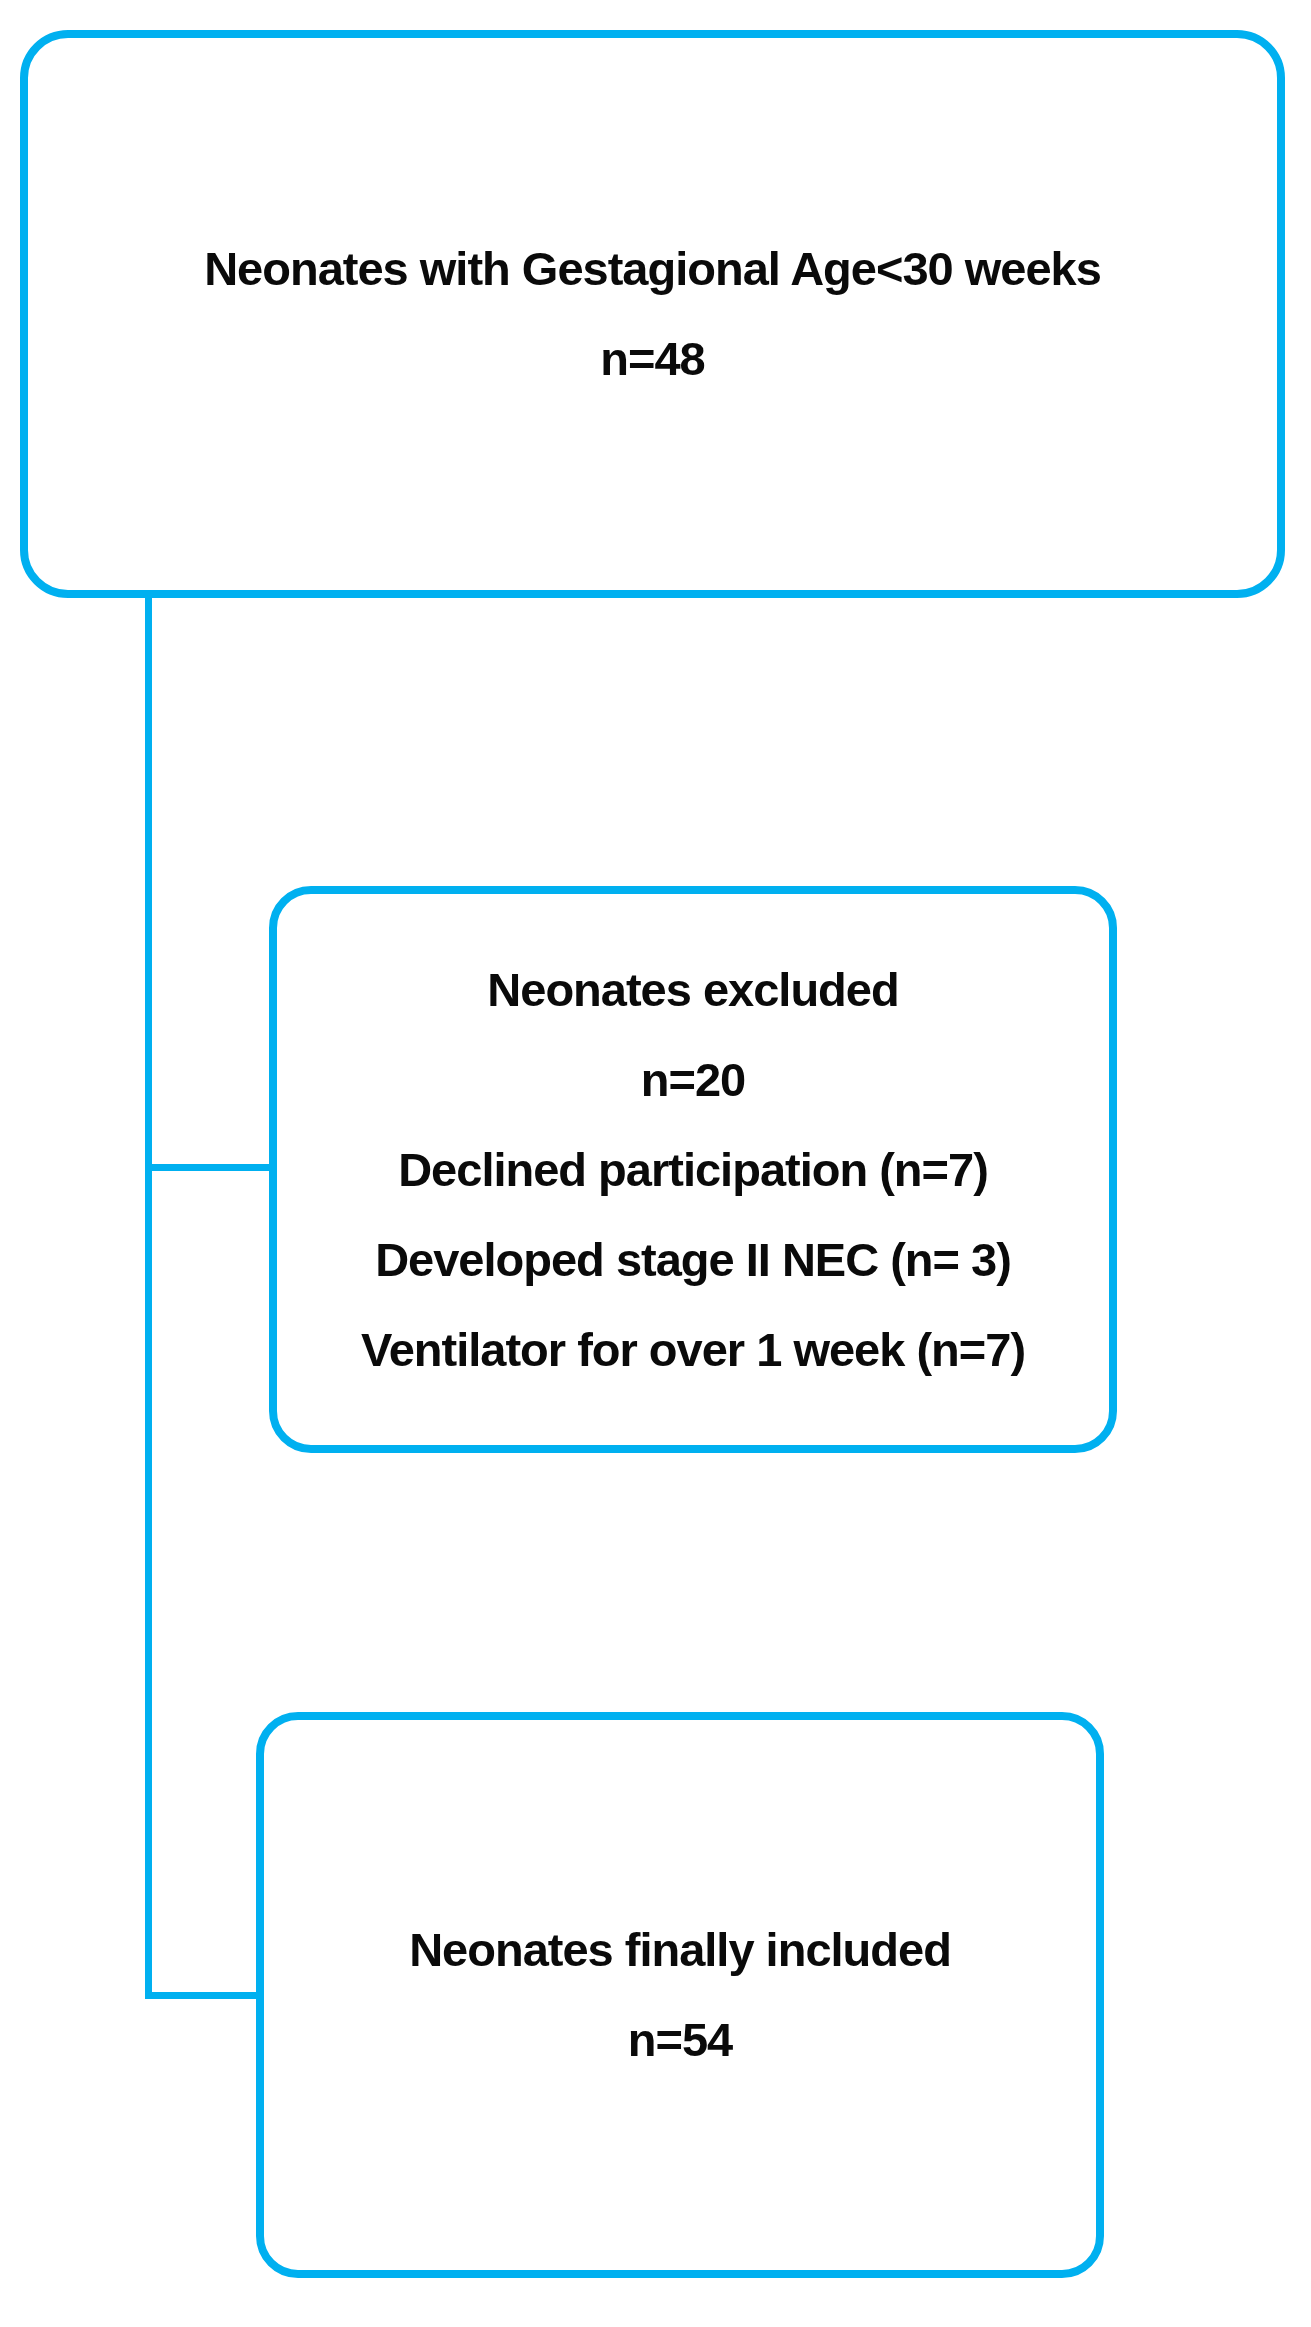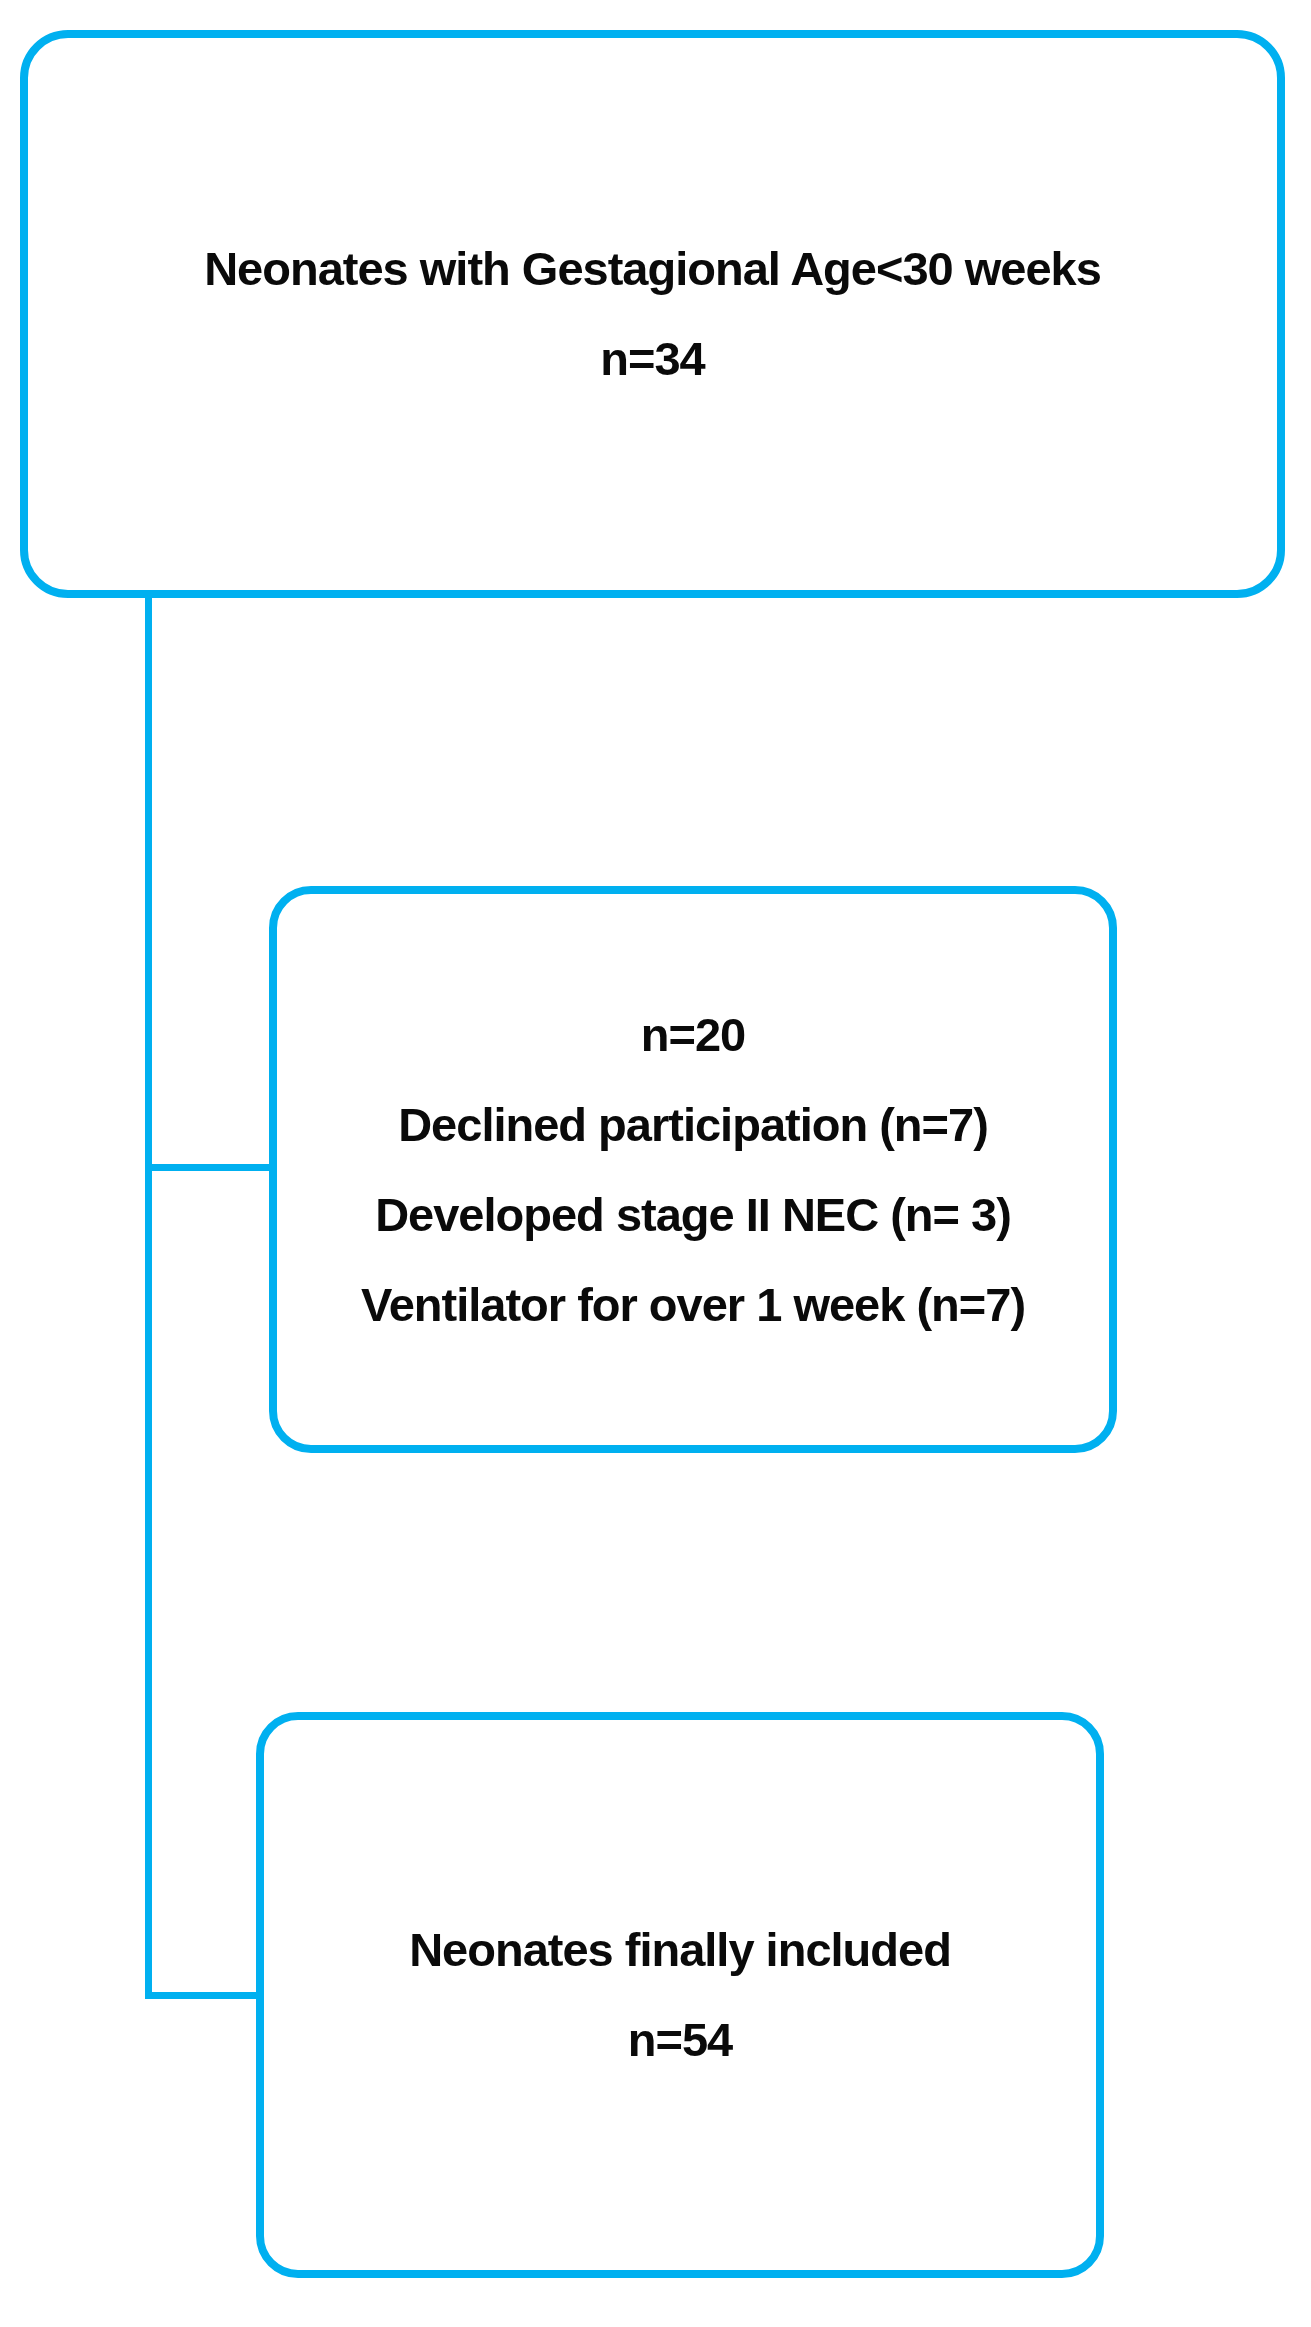"n=34" div.line { text: 34 -> 48 }
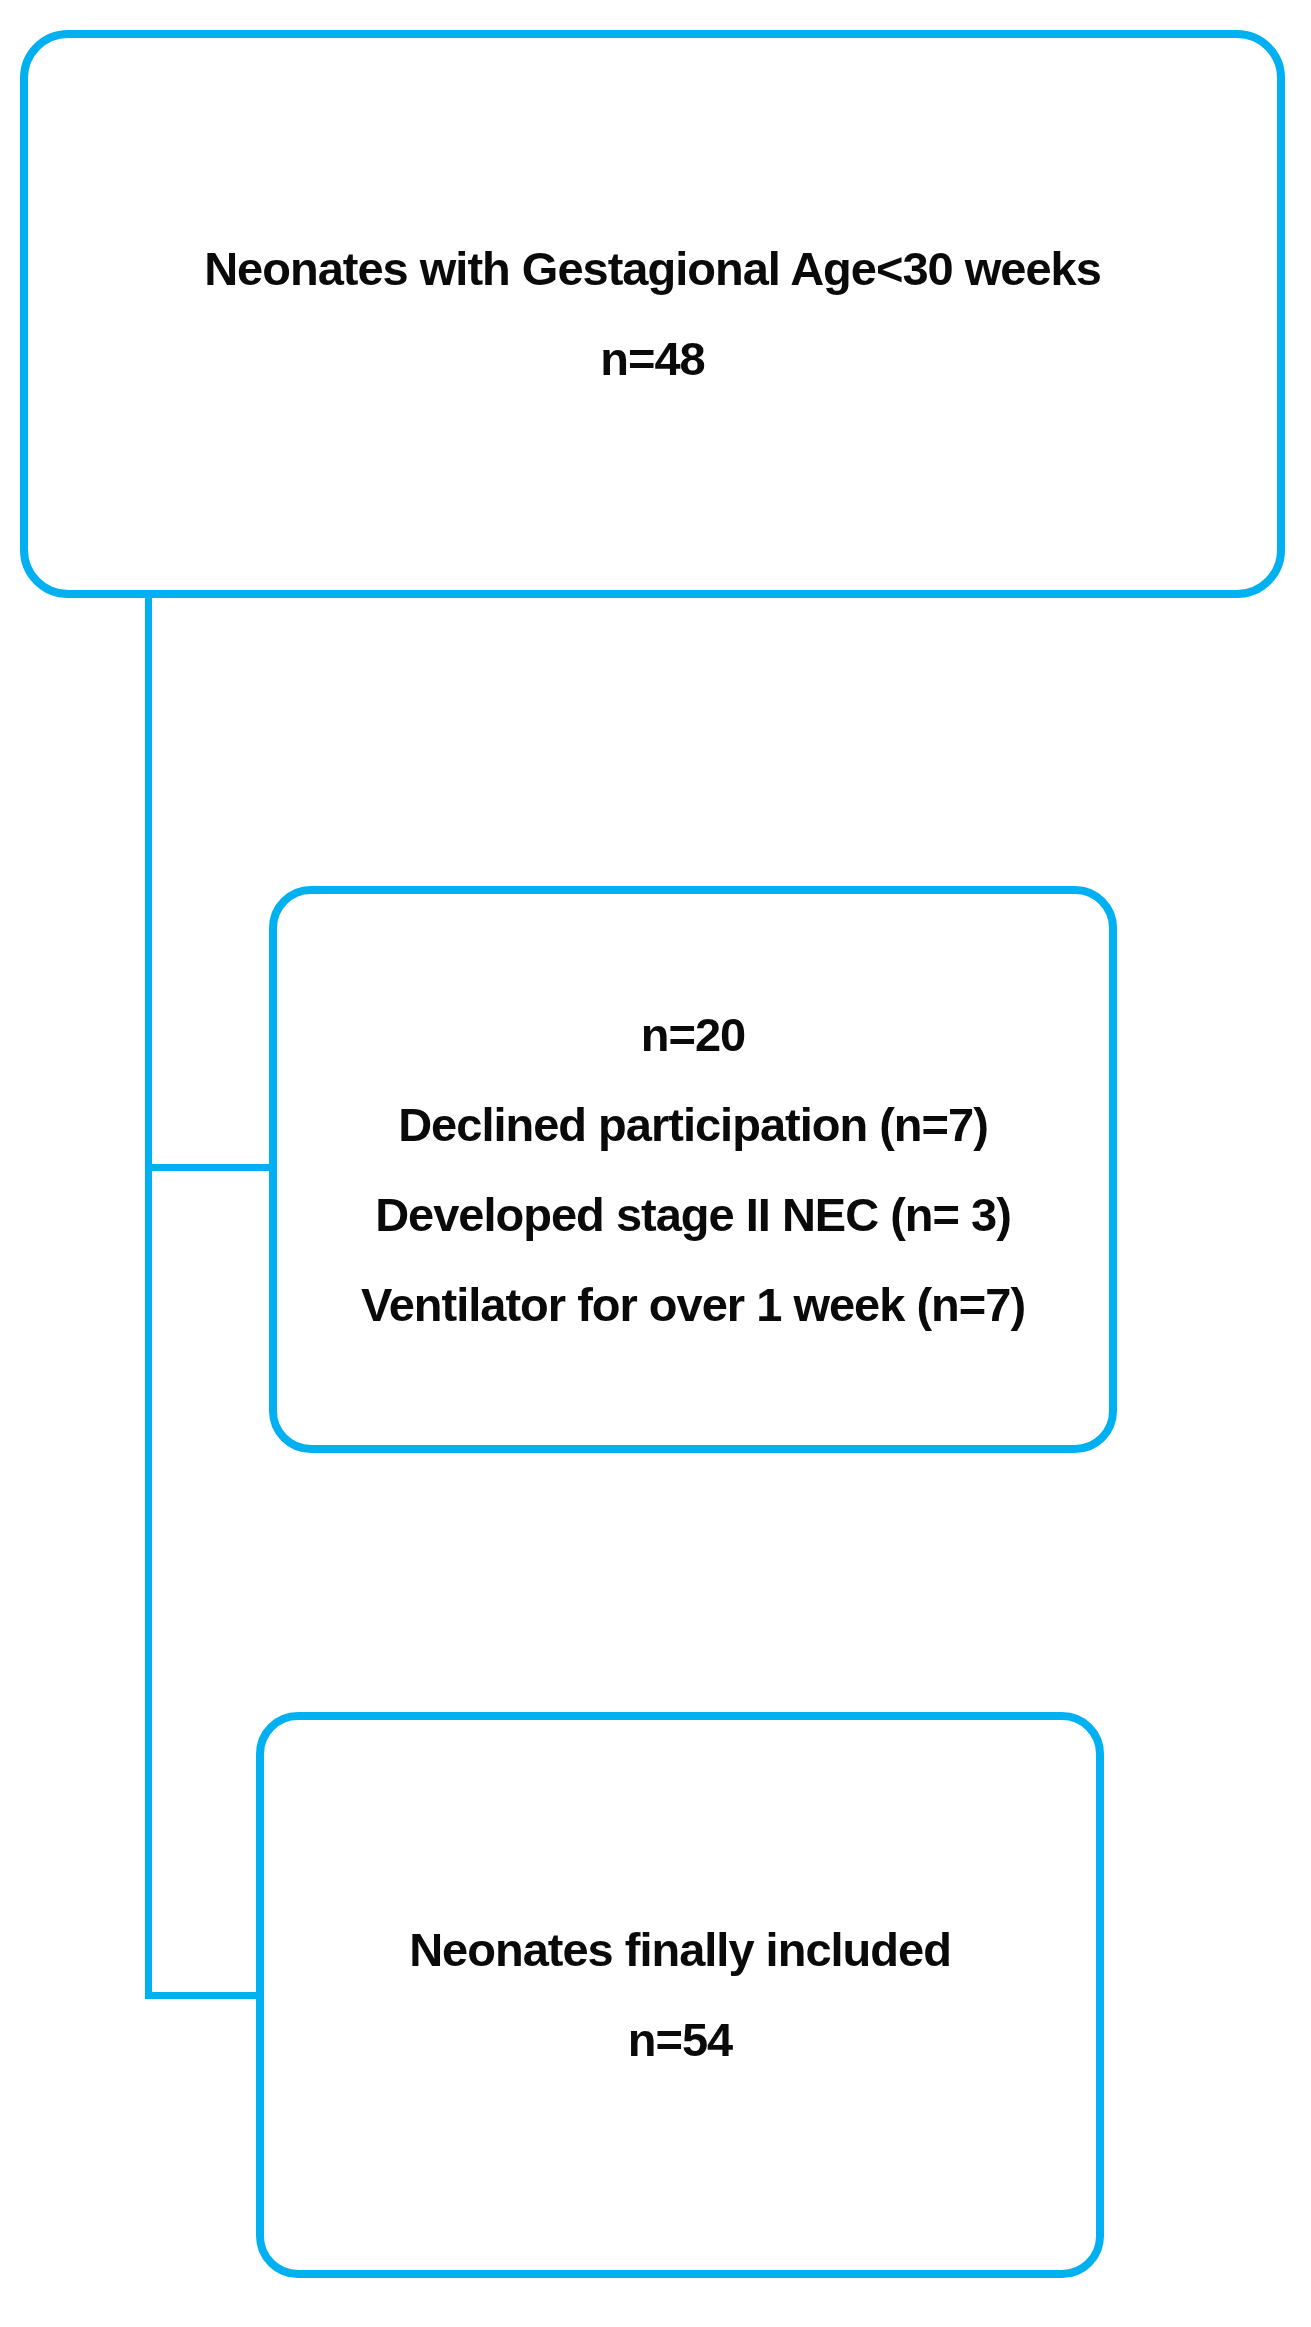"Neonates excluded" div.line { html: none -> <div>Neonates excluded</div> }
